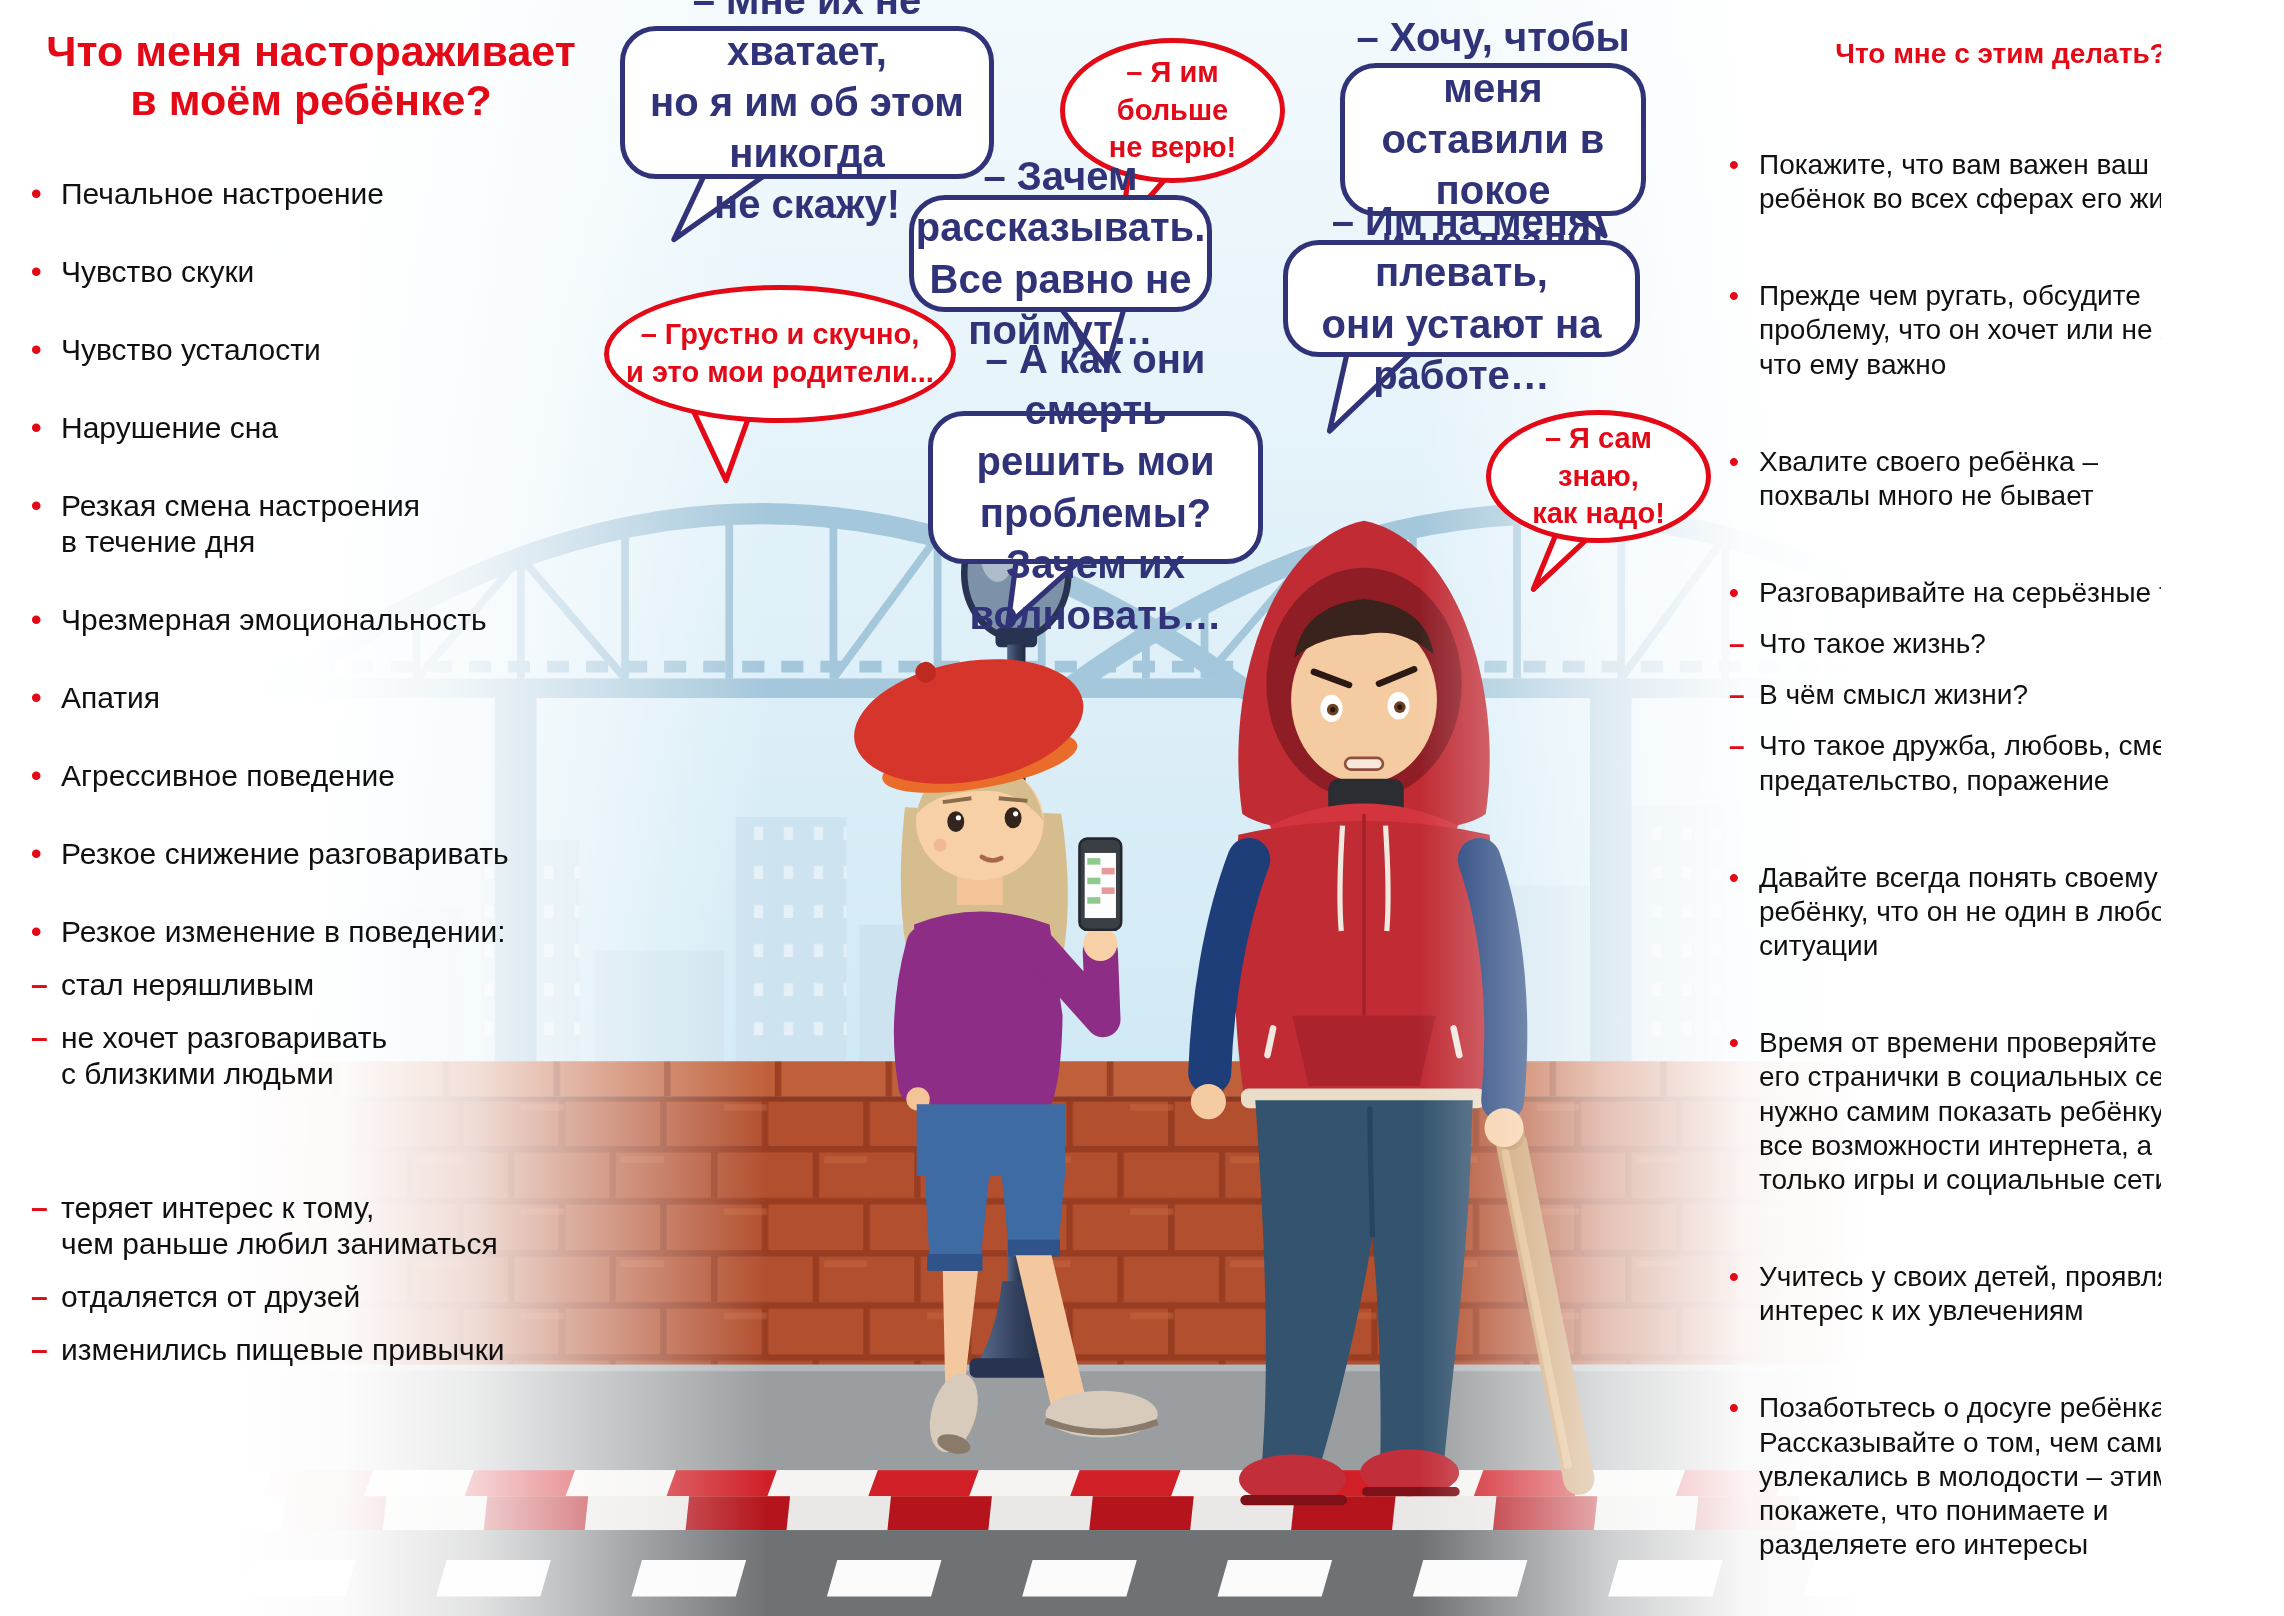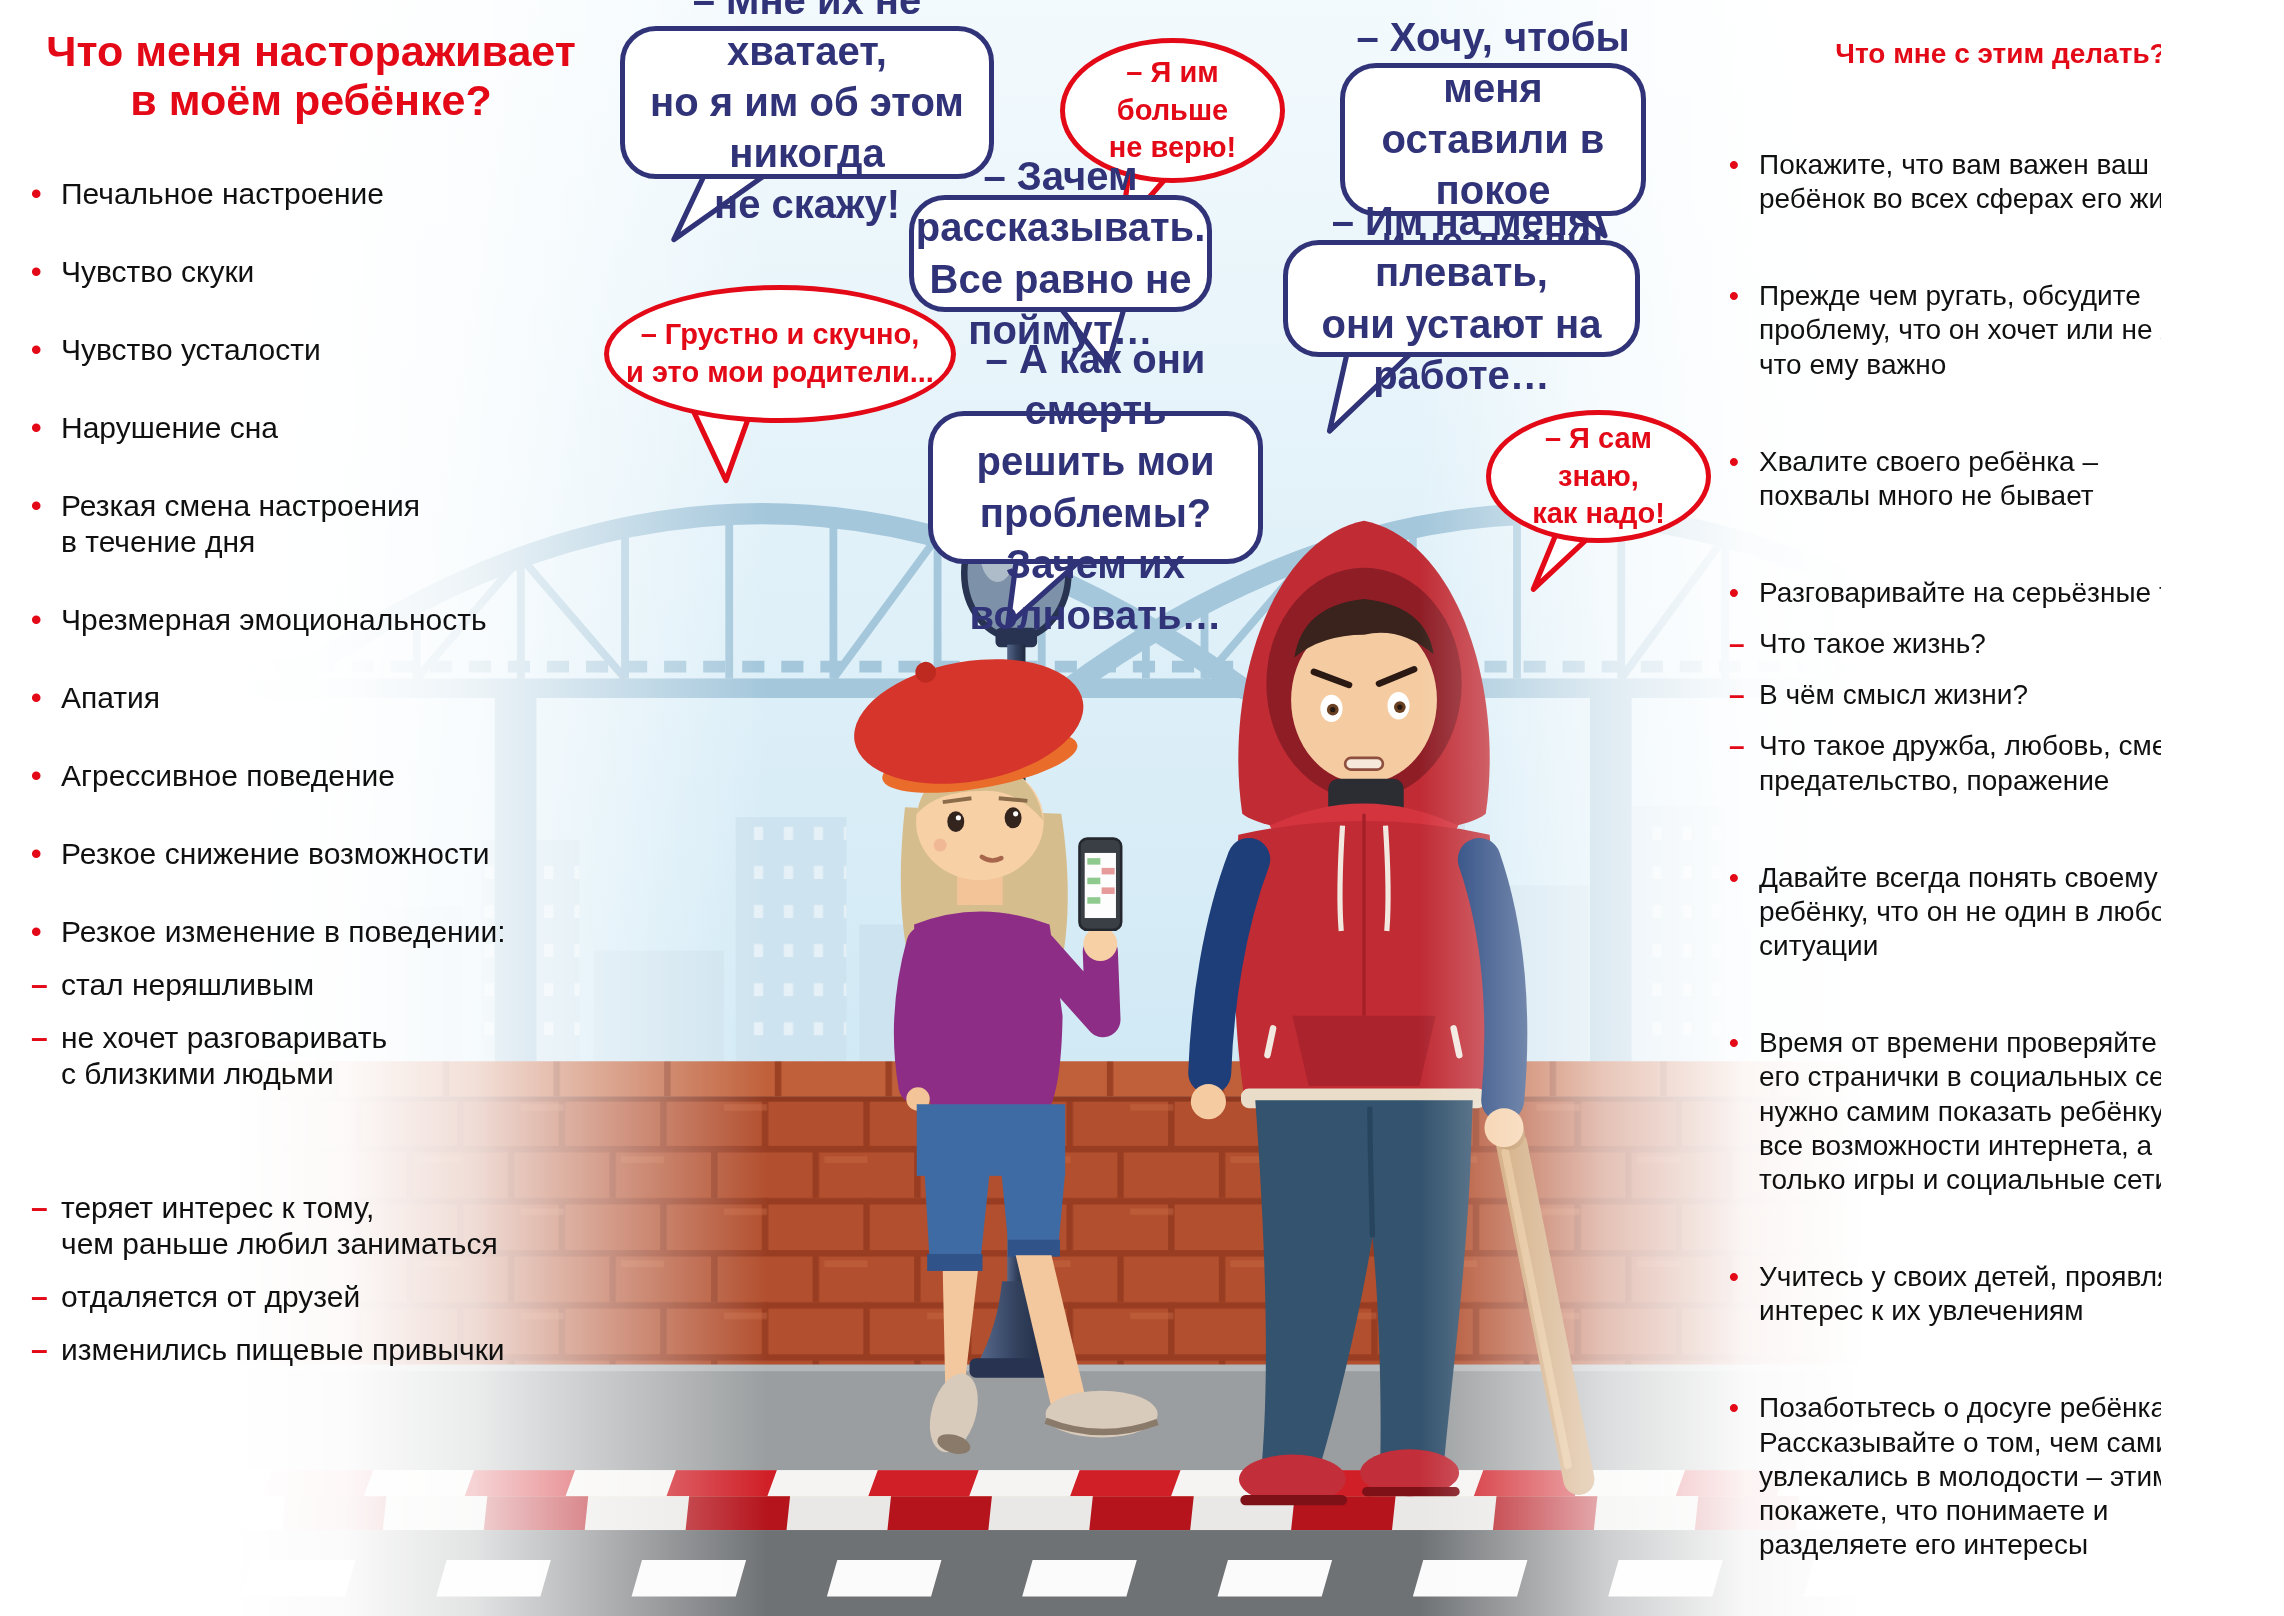"Резкое снижение возможности" span.tx { text: возможности -> разговаривать }
